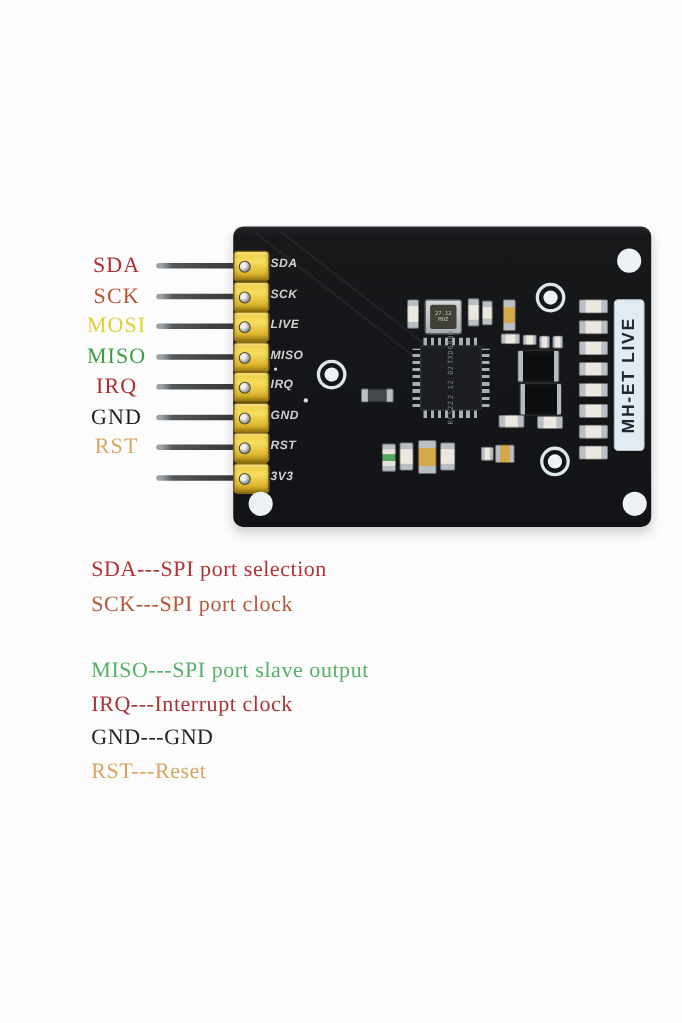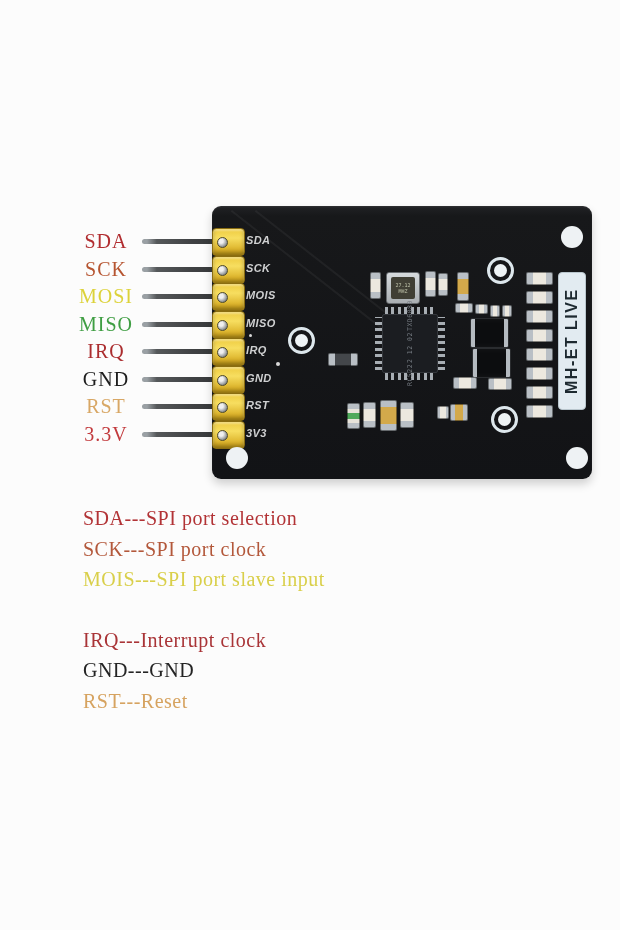"MOIS" div.silk { text: MOIS -> LIVE }
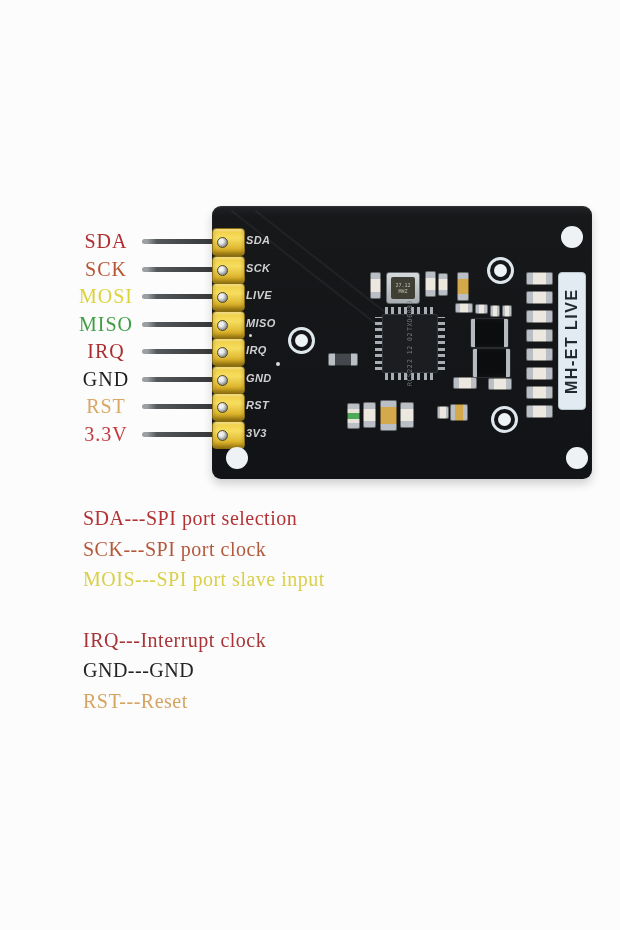"3.3V" div.pin-label { html: <div>3.3V</div> -> none }
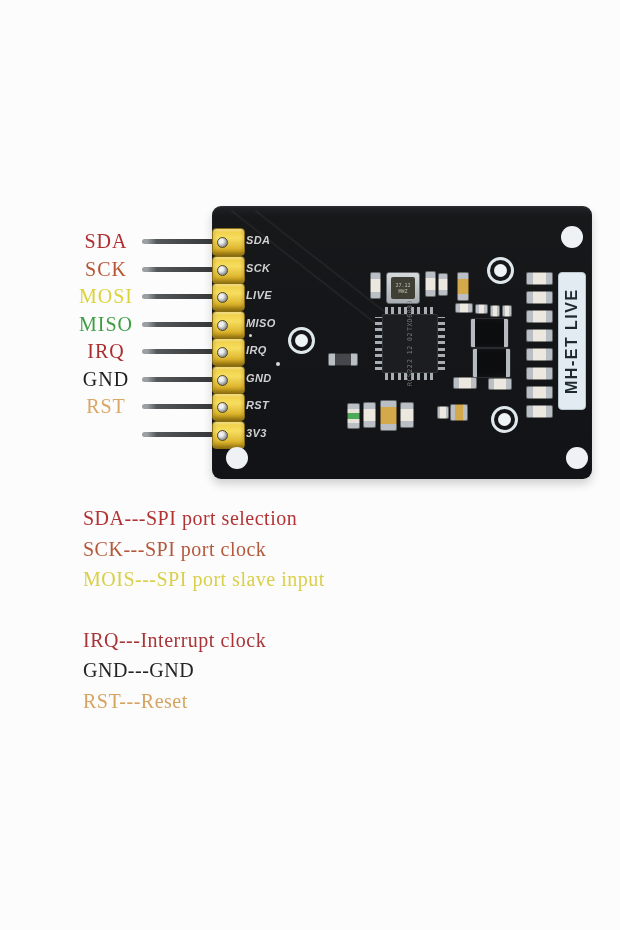"MOIS---SPI port slave input" div.legend { html: <div>MOIS---SPI port slave input</div> -> none }
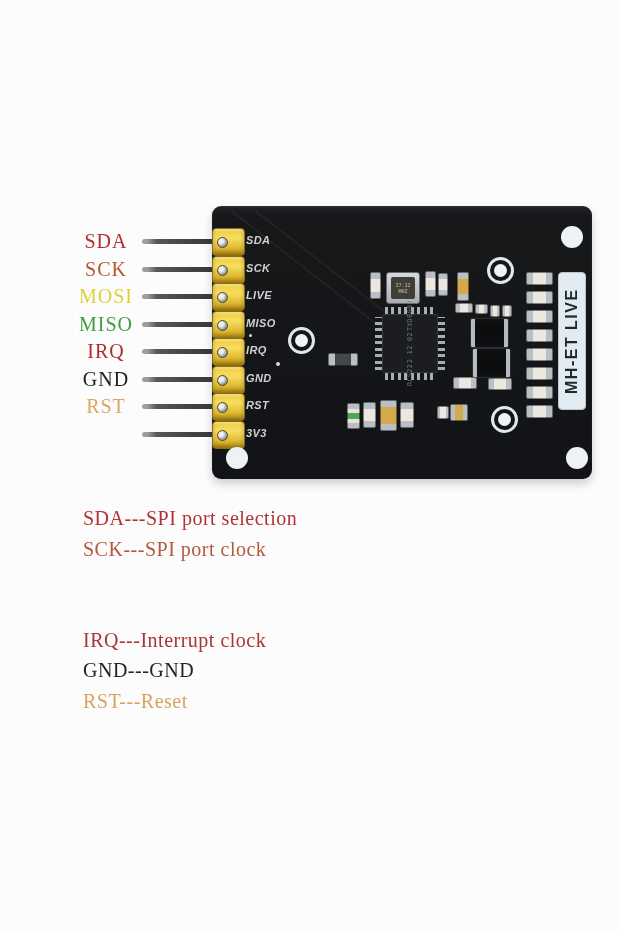"MISO---SPI port slave output" div.legend { html: none -> <div>MISO---SPI port slave output</div> }
